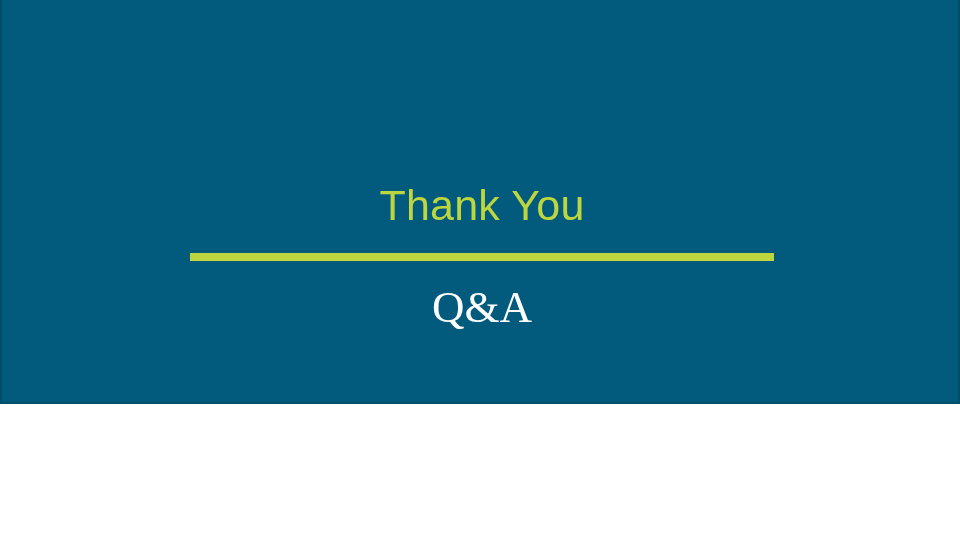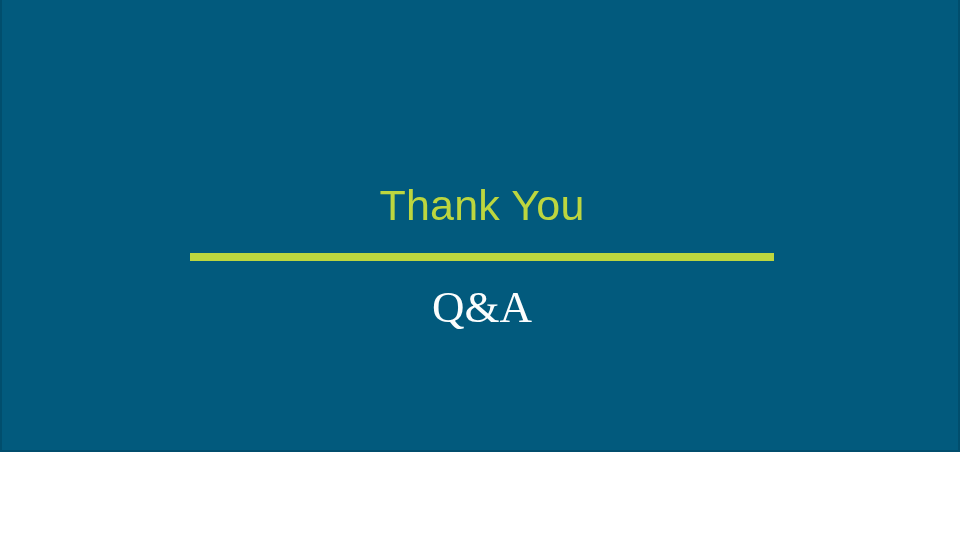"Thank You" .slide { height: 452px -> 404px }
